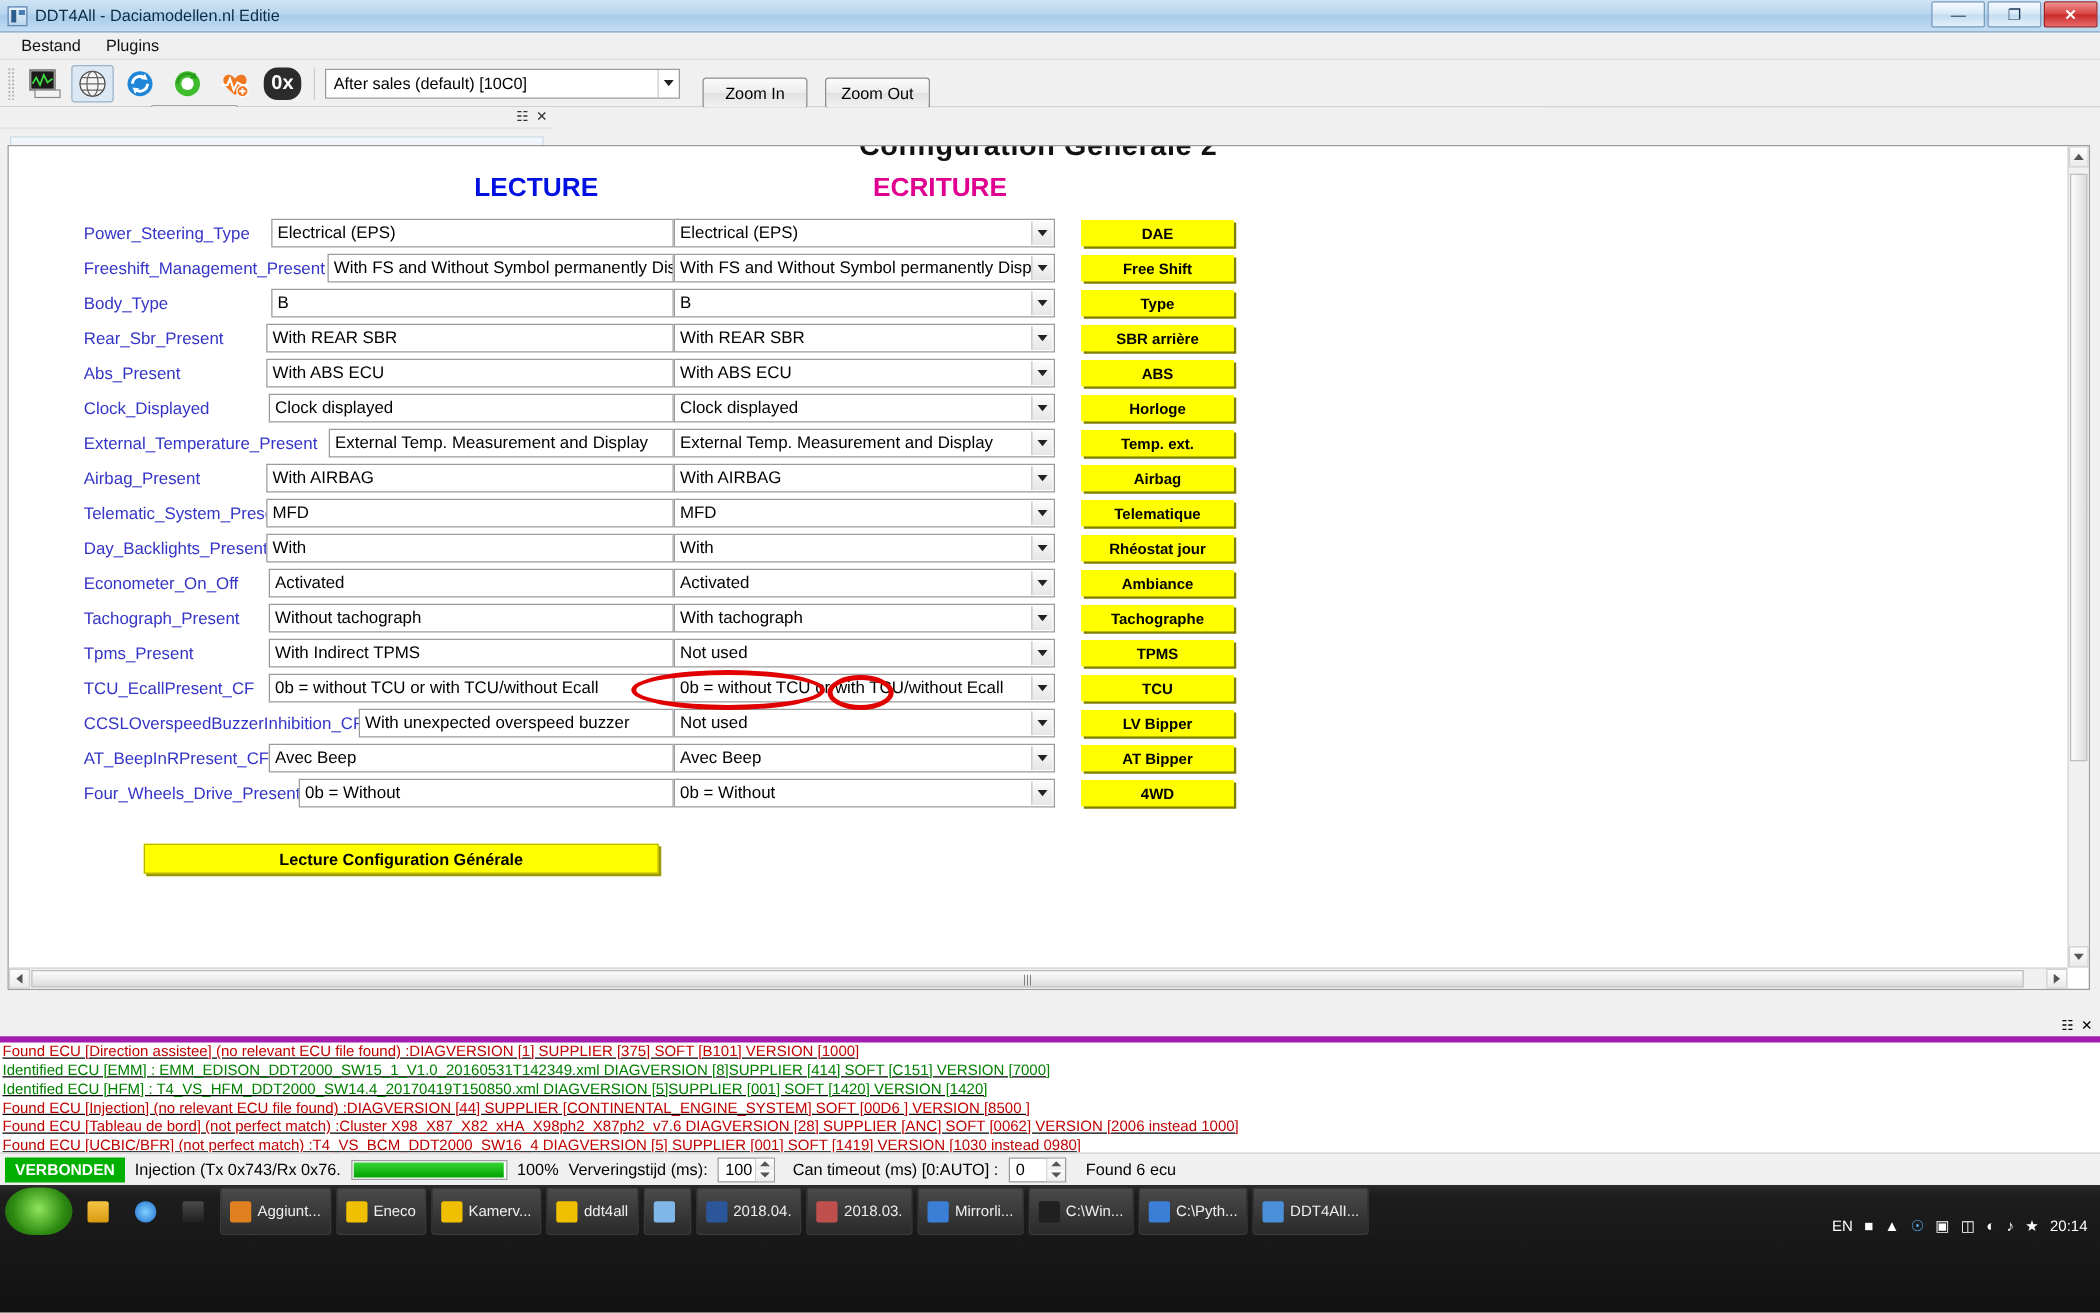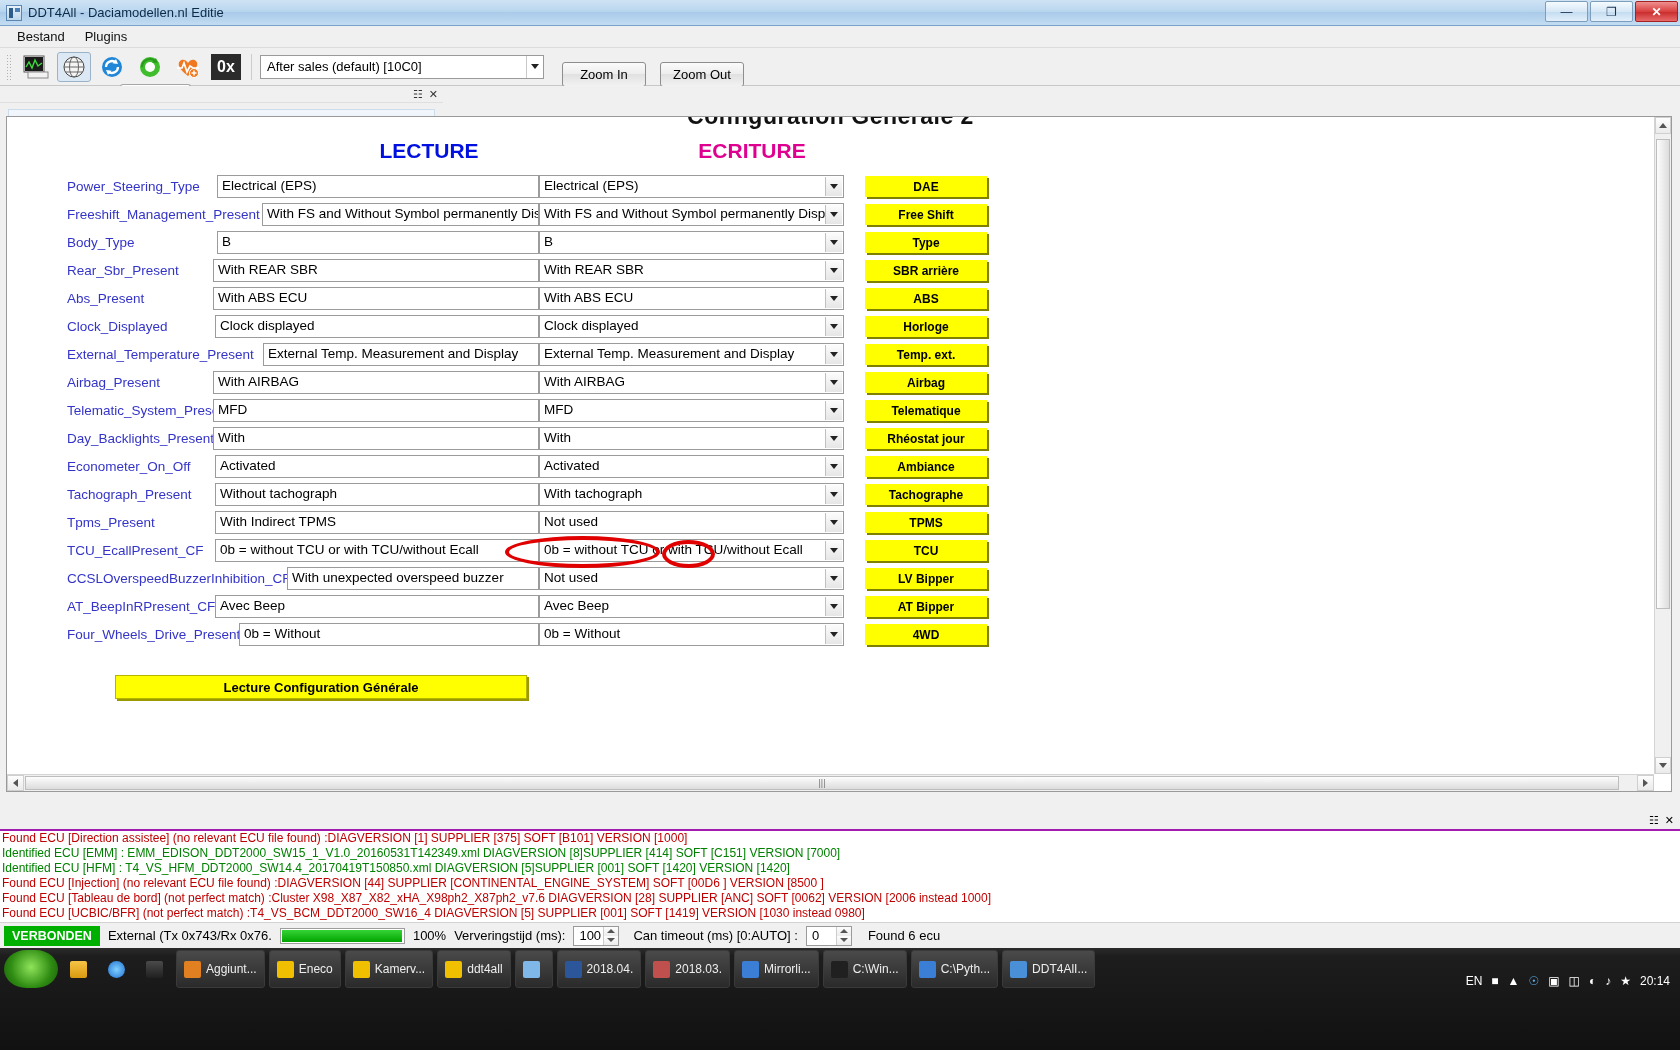"0x" div { border-radius: none -> 11px }
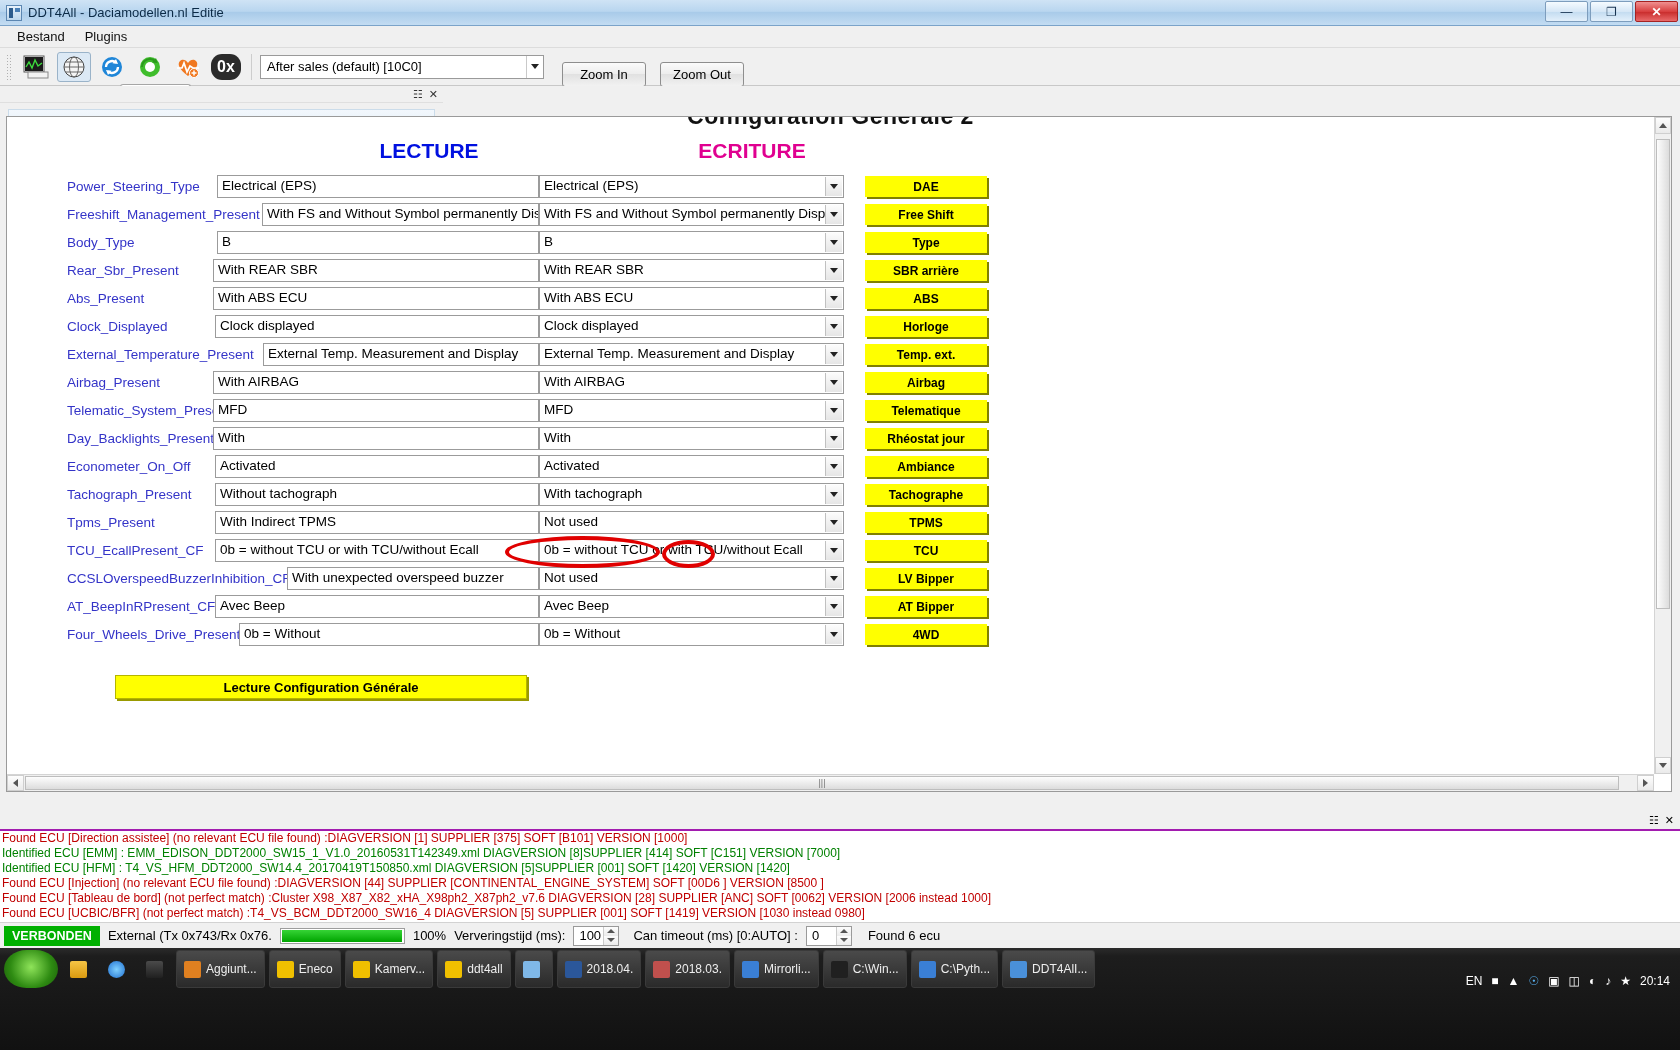"Found ECU [Direction assistee] (no" #logbox { border-top: 2px solid #a21caf -> 5px solid #a21caf; text-decoration: none -> underline }
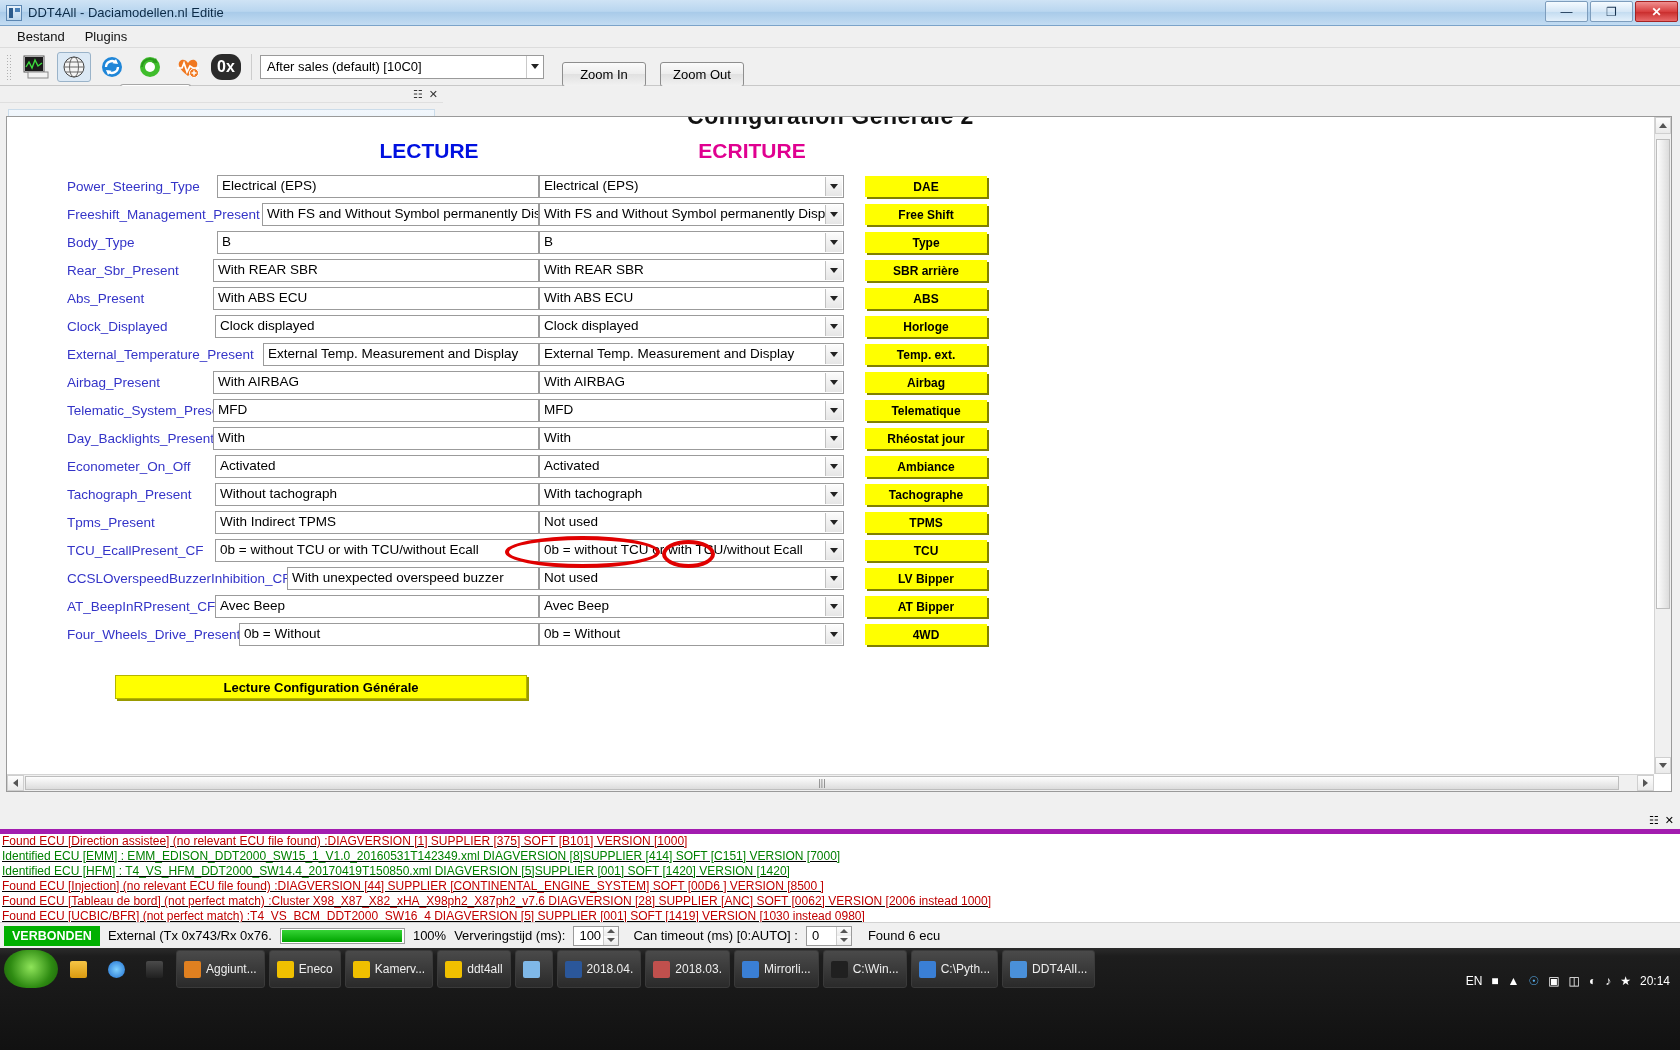"External (Tx 0x743/Rx 0x76." span { text: External -> Injection }
